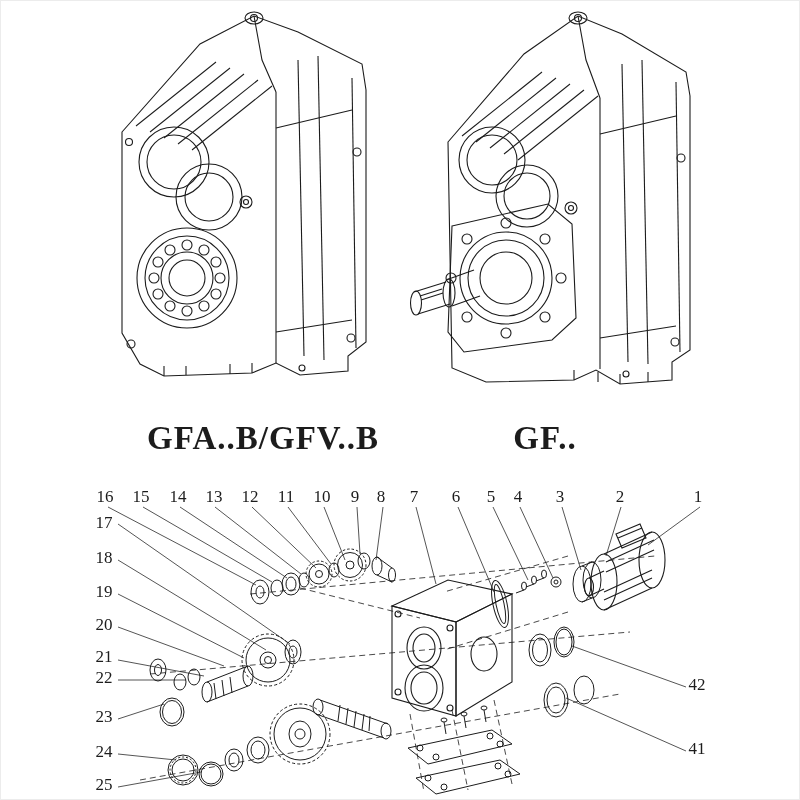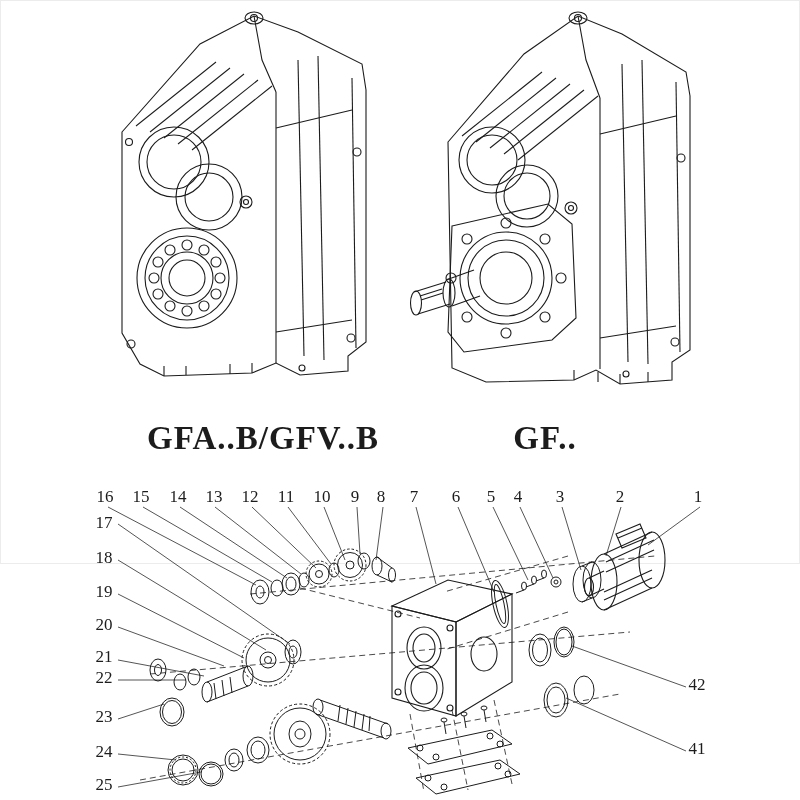"GFA..B/GFV..B" .page { height: 564px -> 800px }
